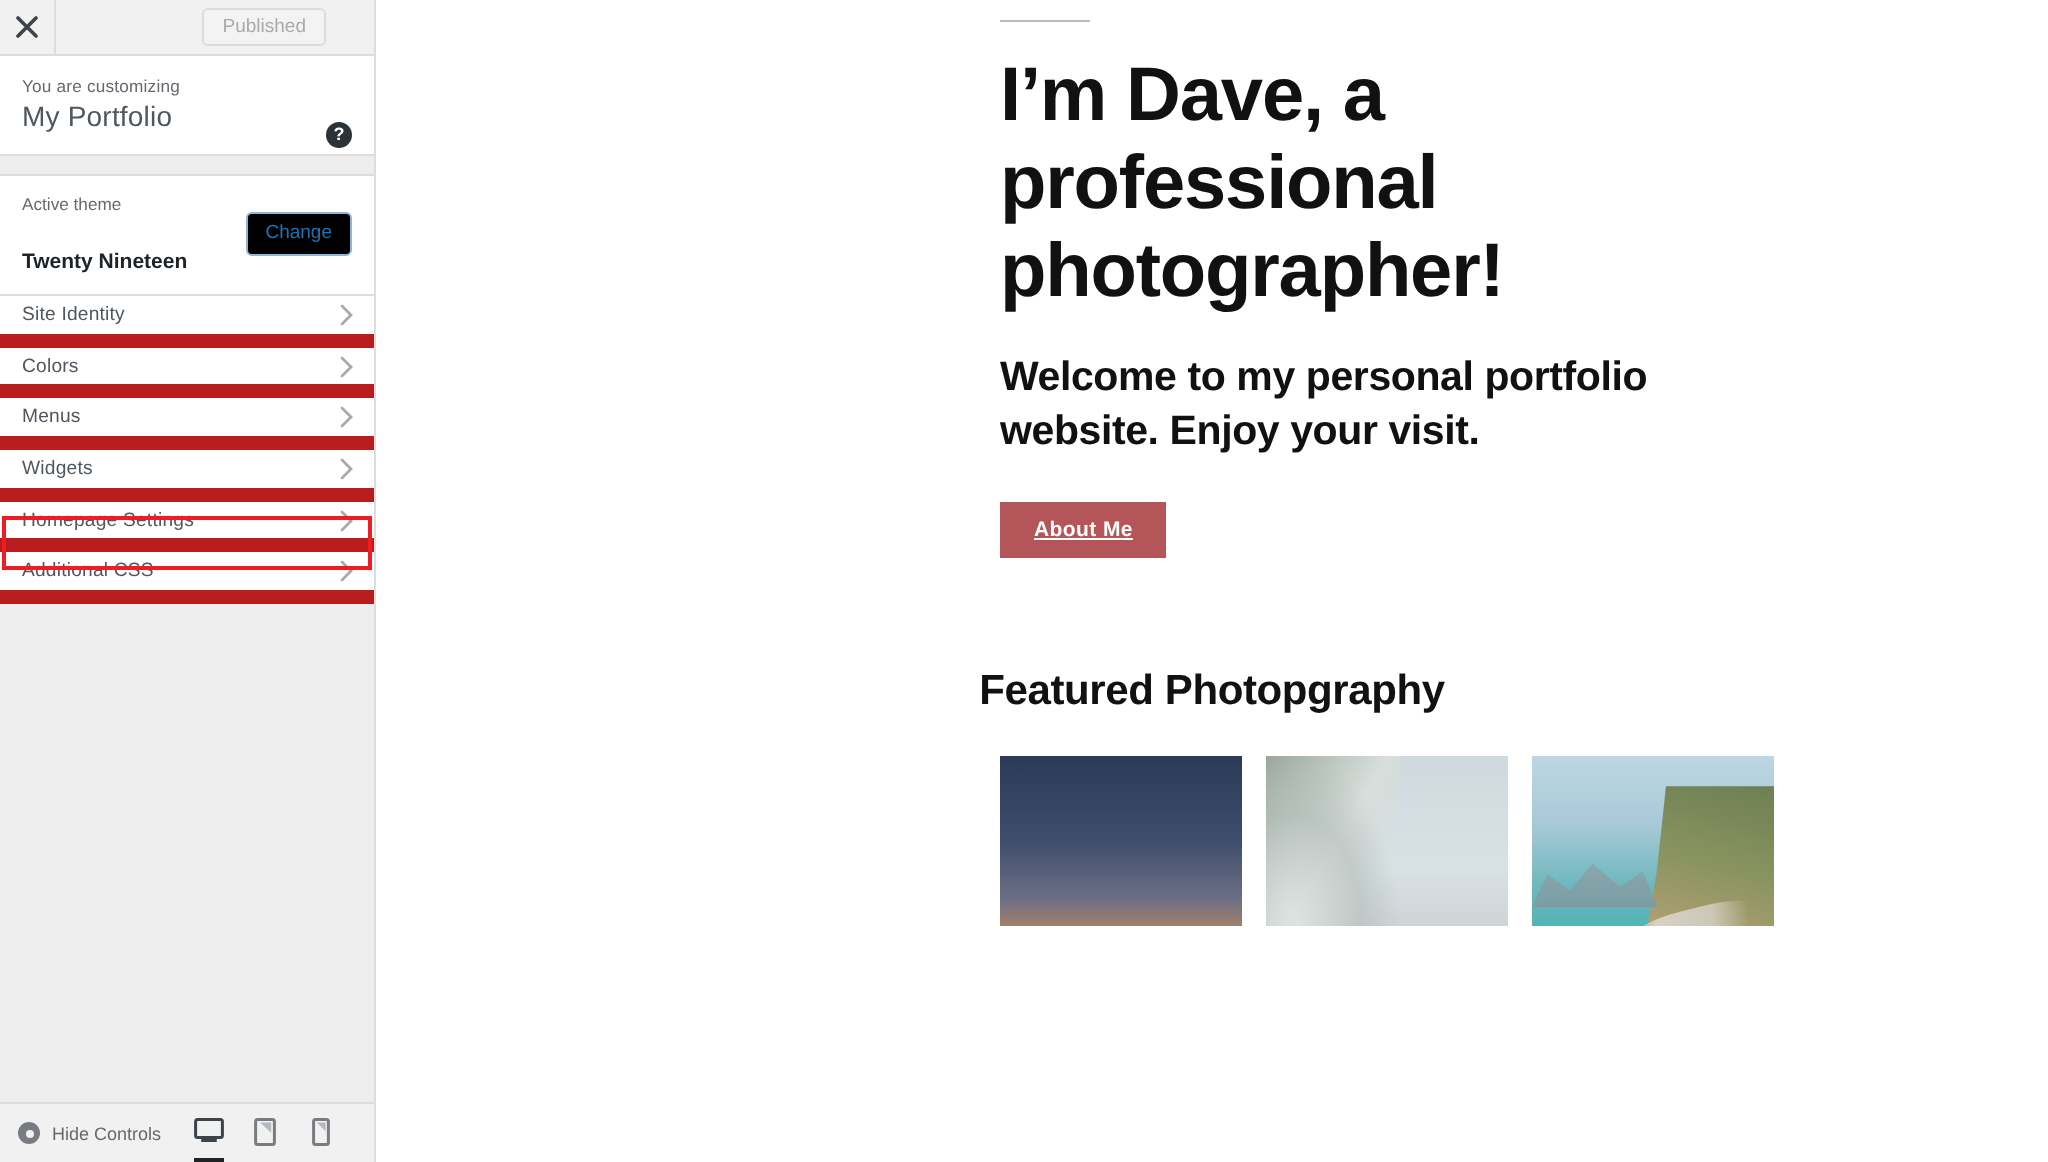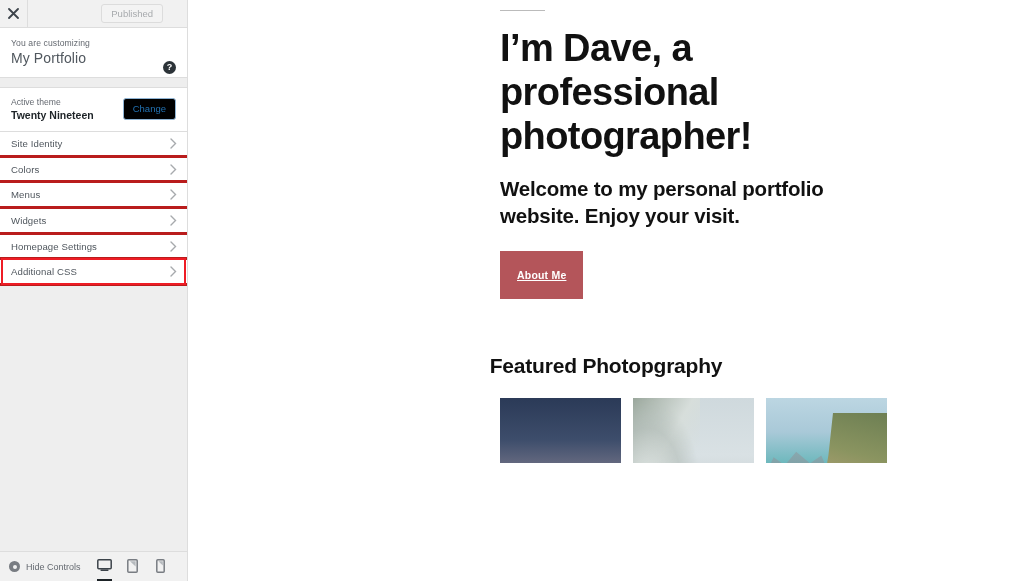"Active theme" .theme-label { margin-bottom: 2px -> 18px }
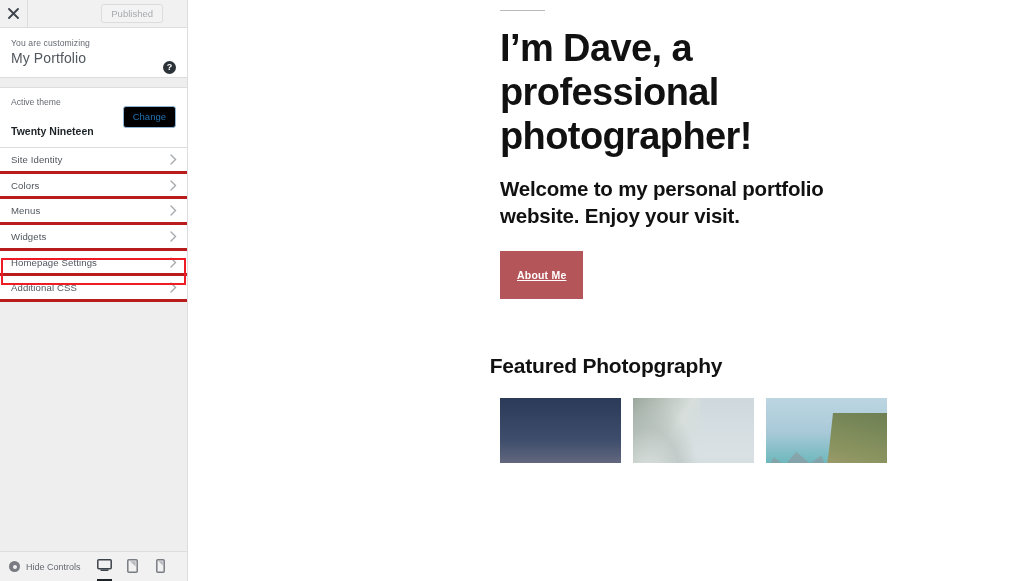"Site Identity" .menu-row { border-bottom: 3px solid #b91c1c -> 7px solid #b91c1c }
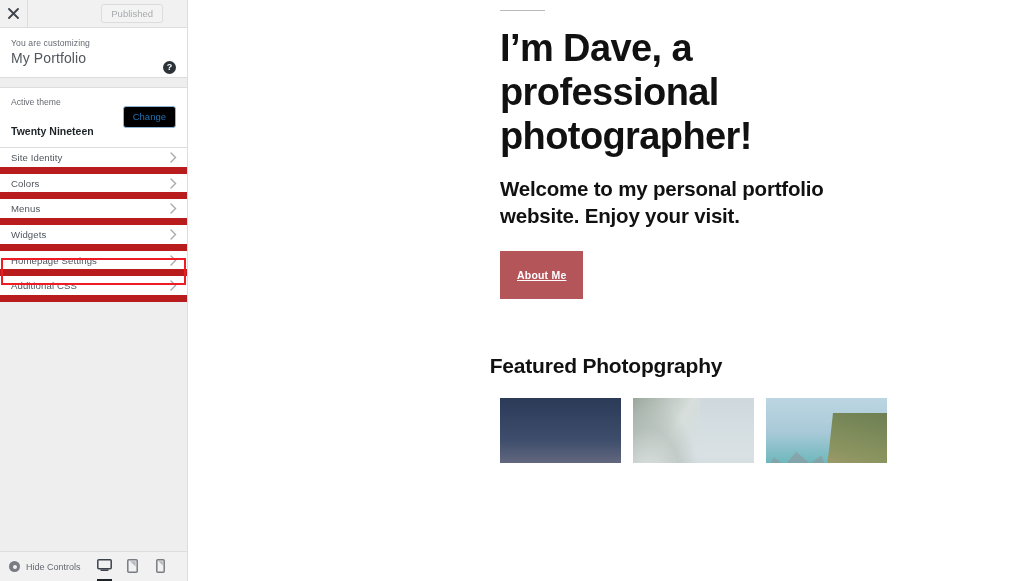"About Me" .about-btn { padding: 18px 17px -> 8px 17px }
